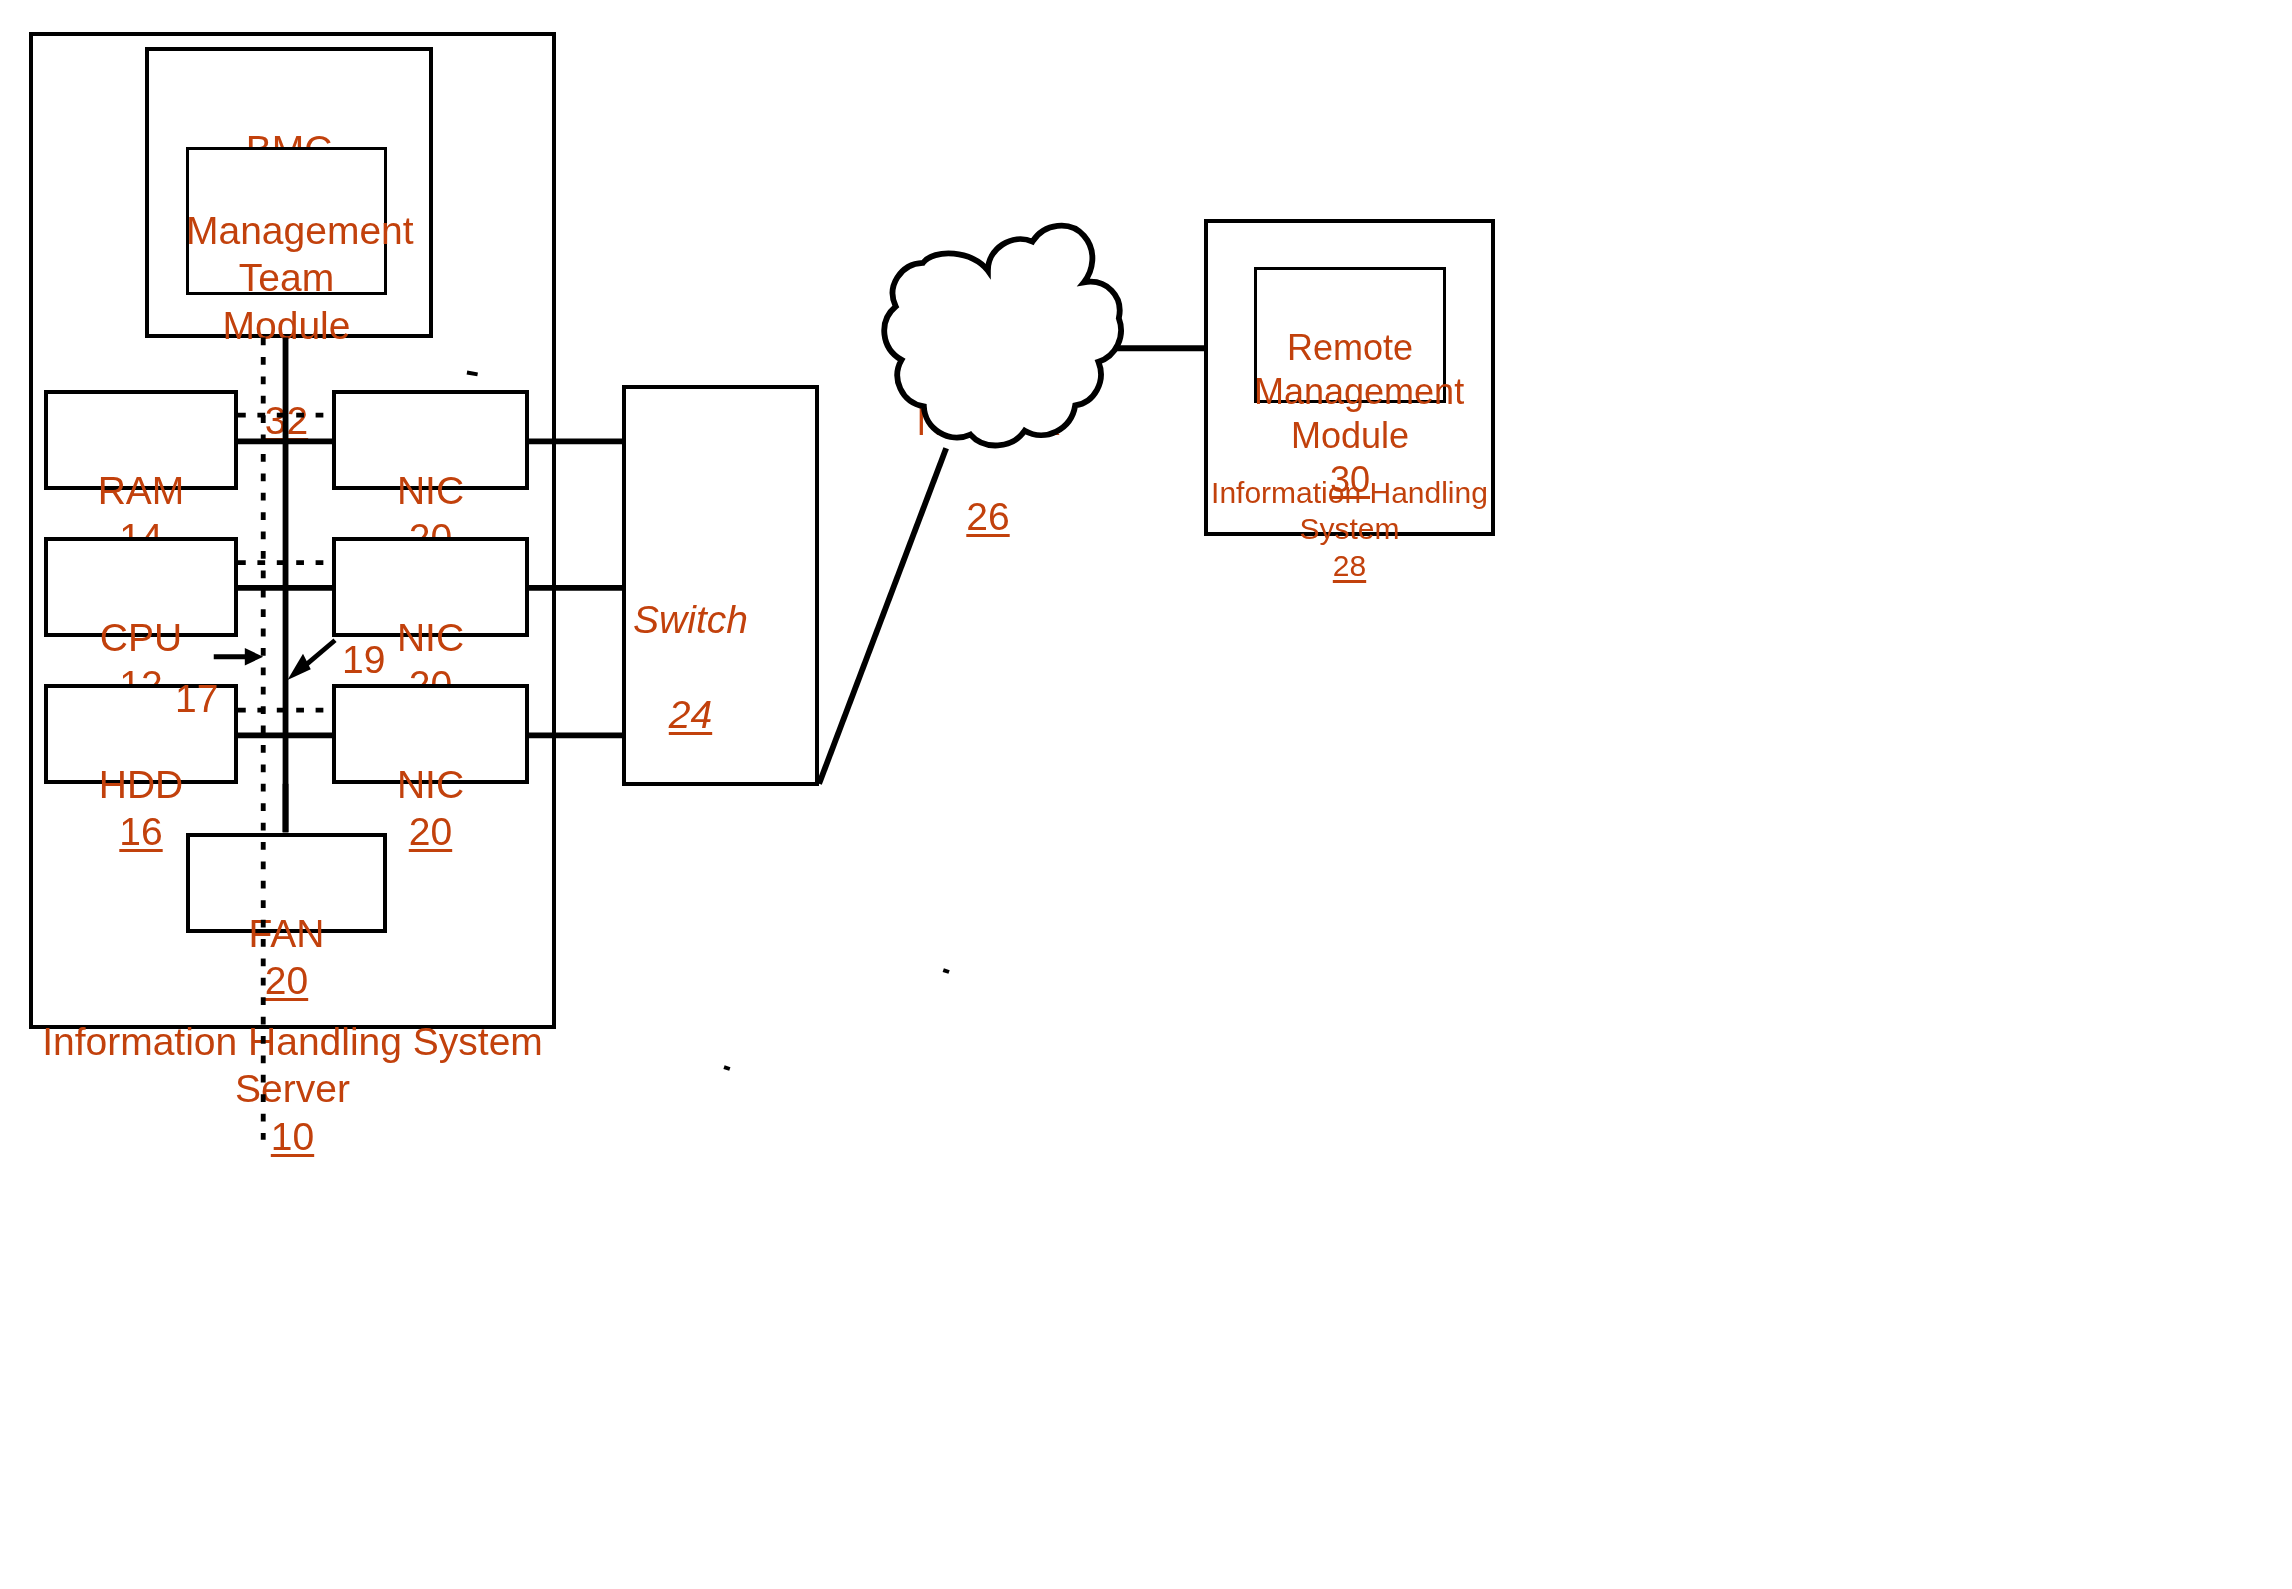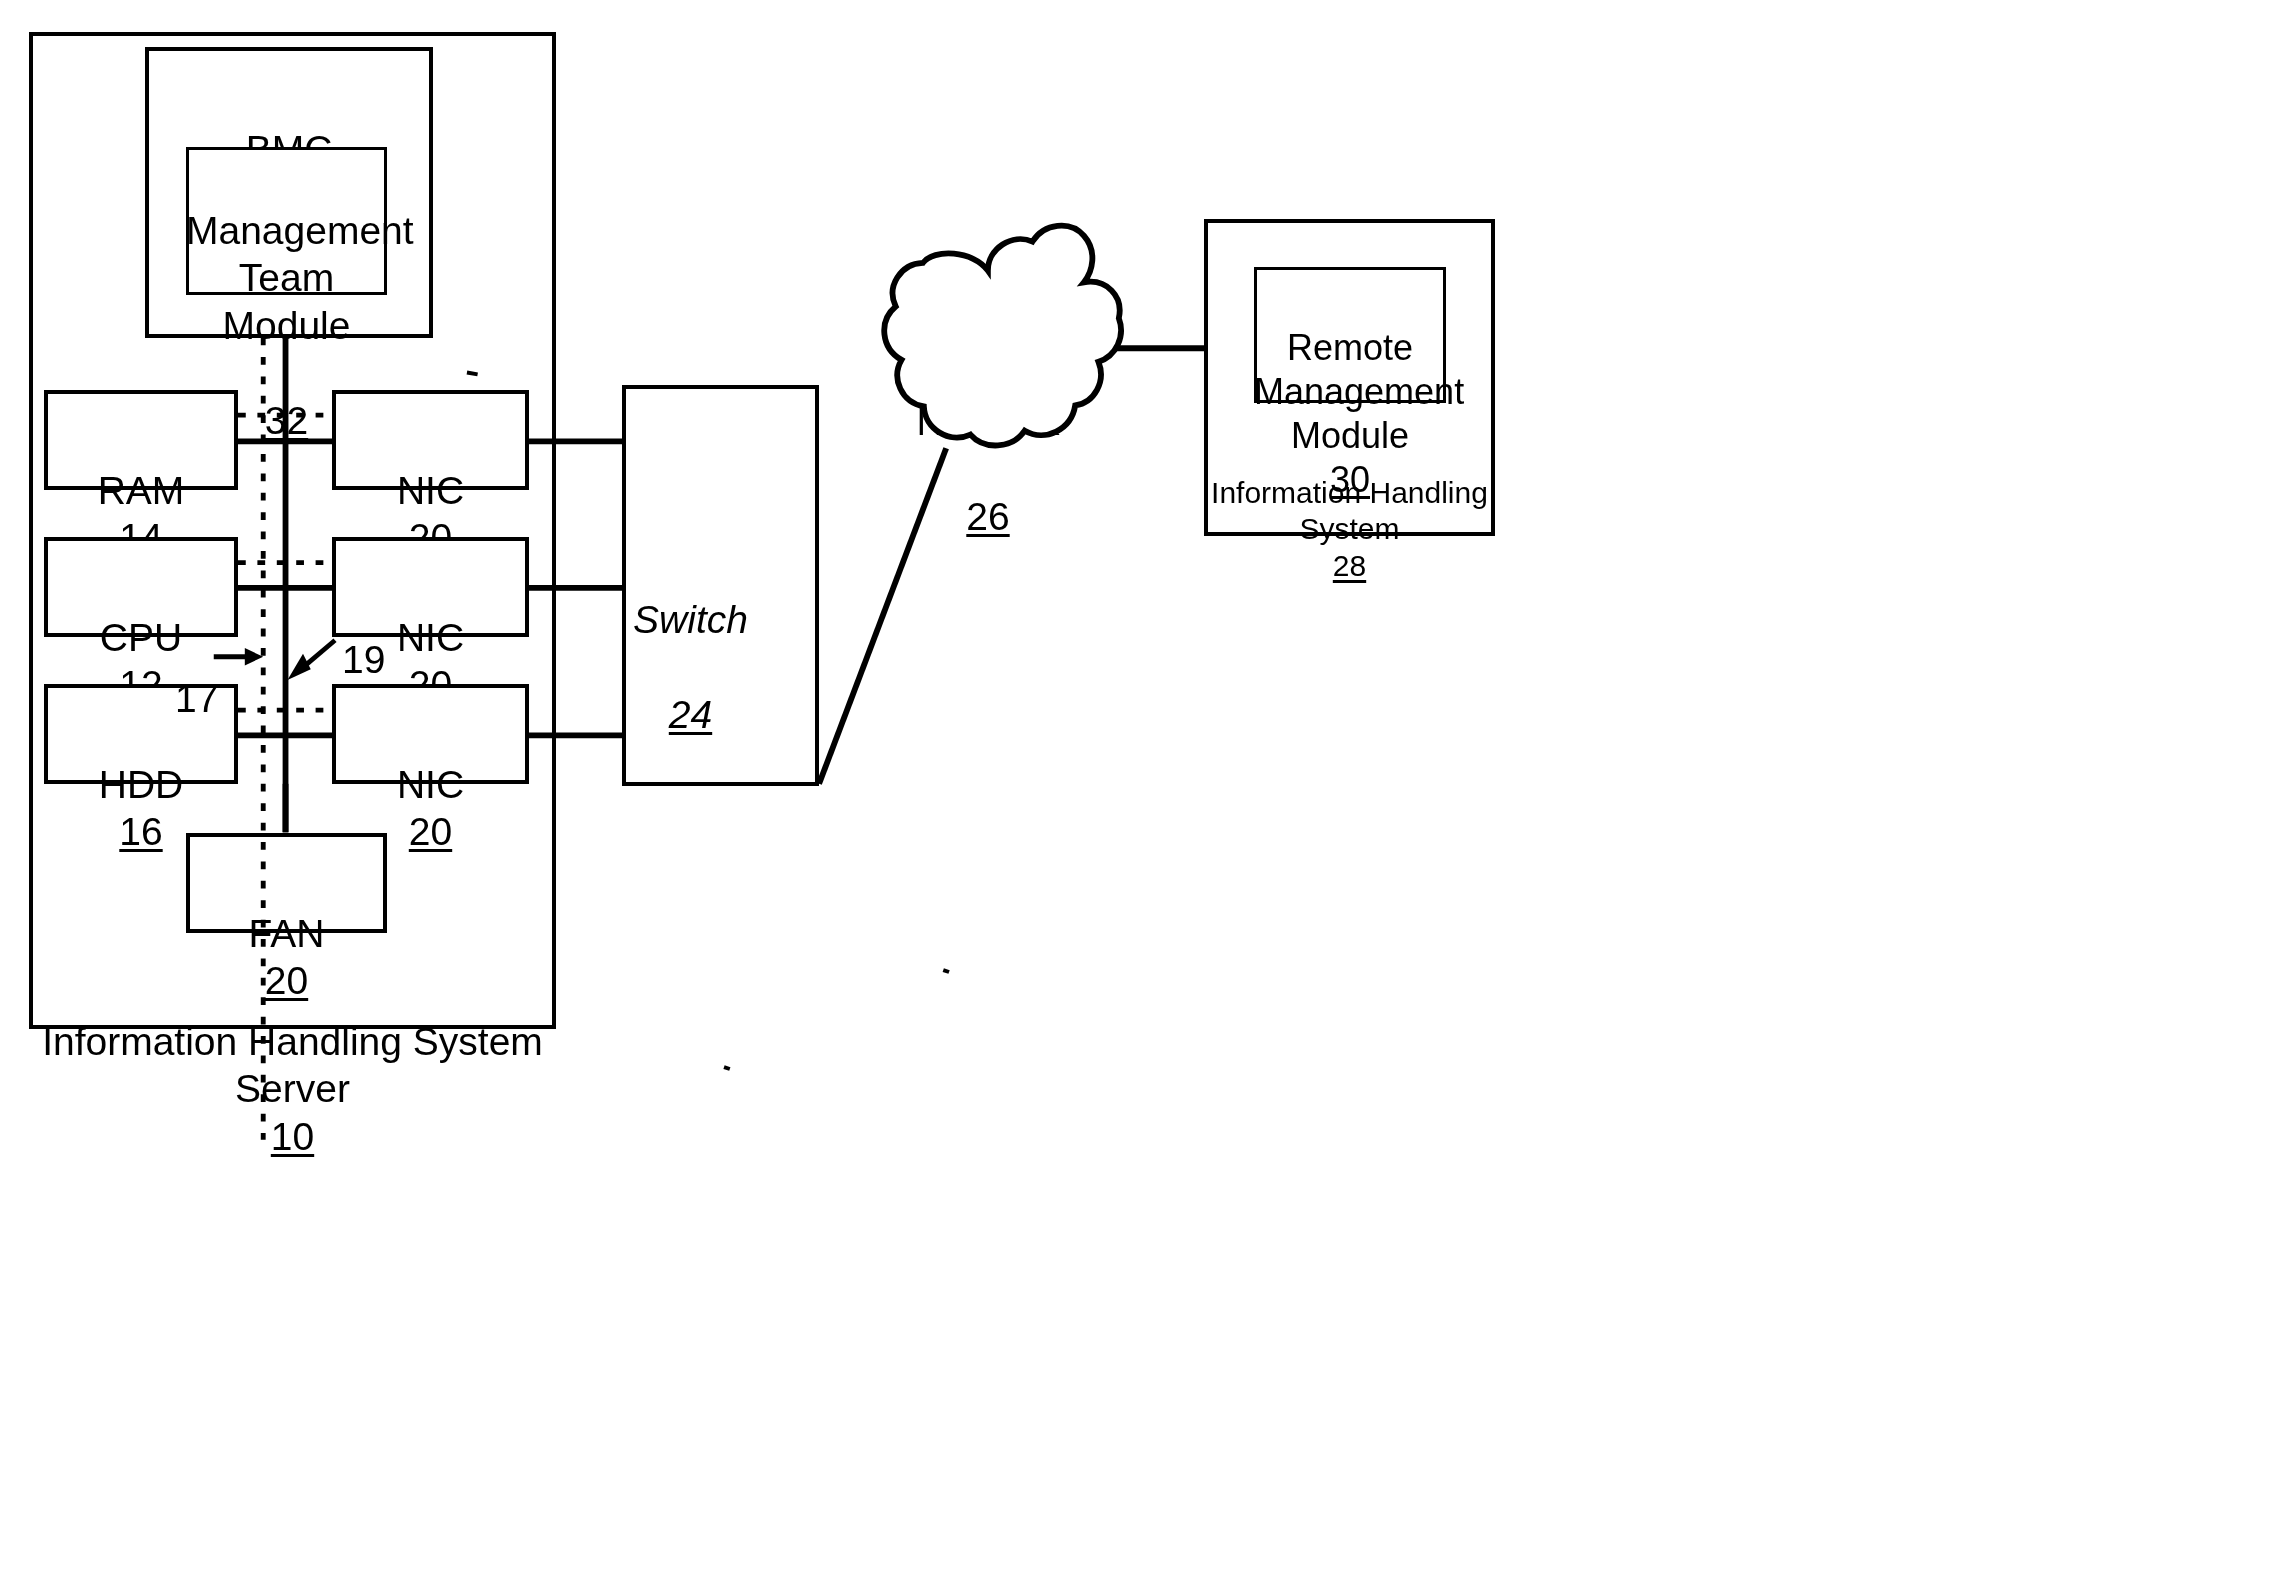"Management" #root { color: #000000 -> #c2410c }
